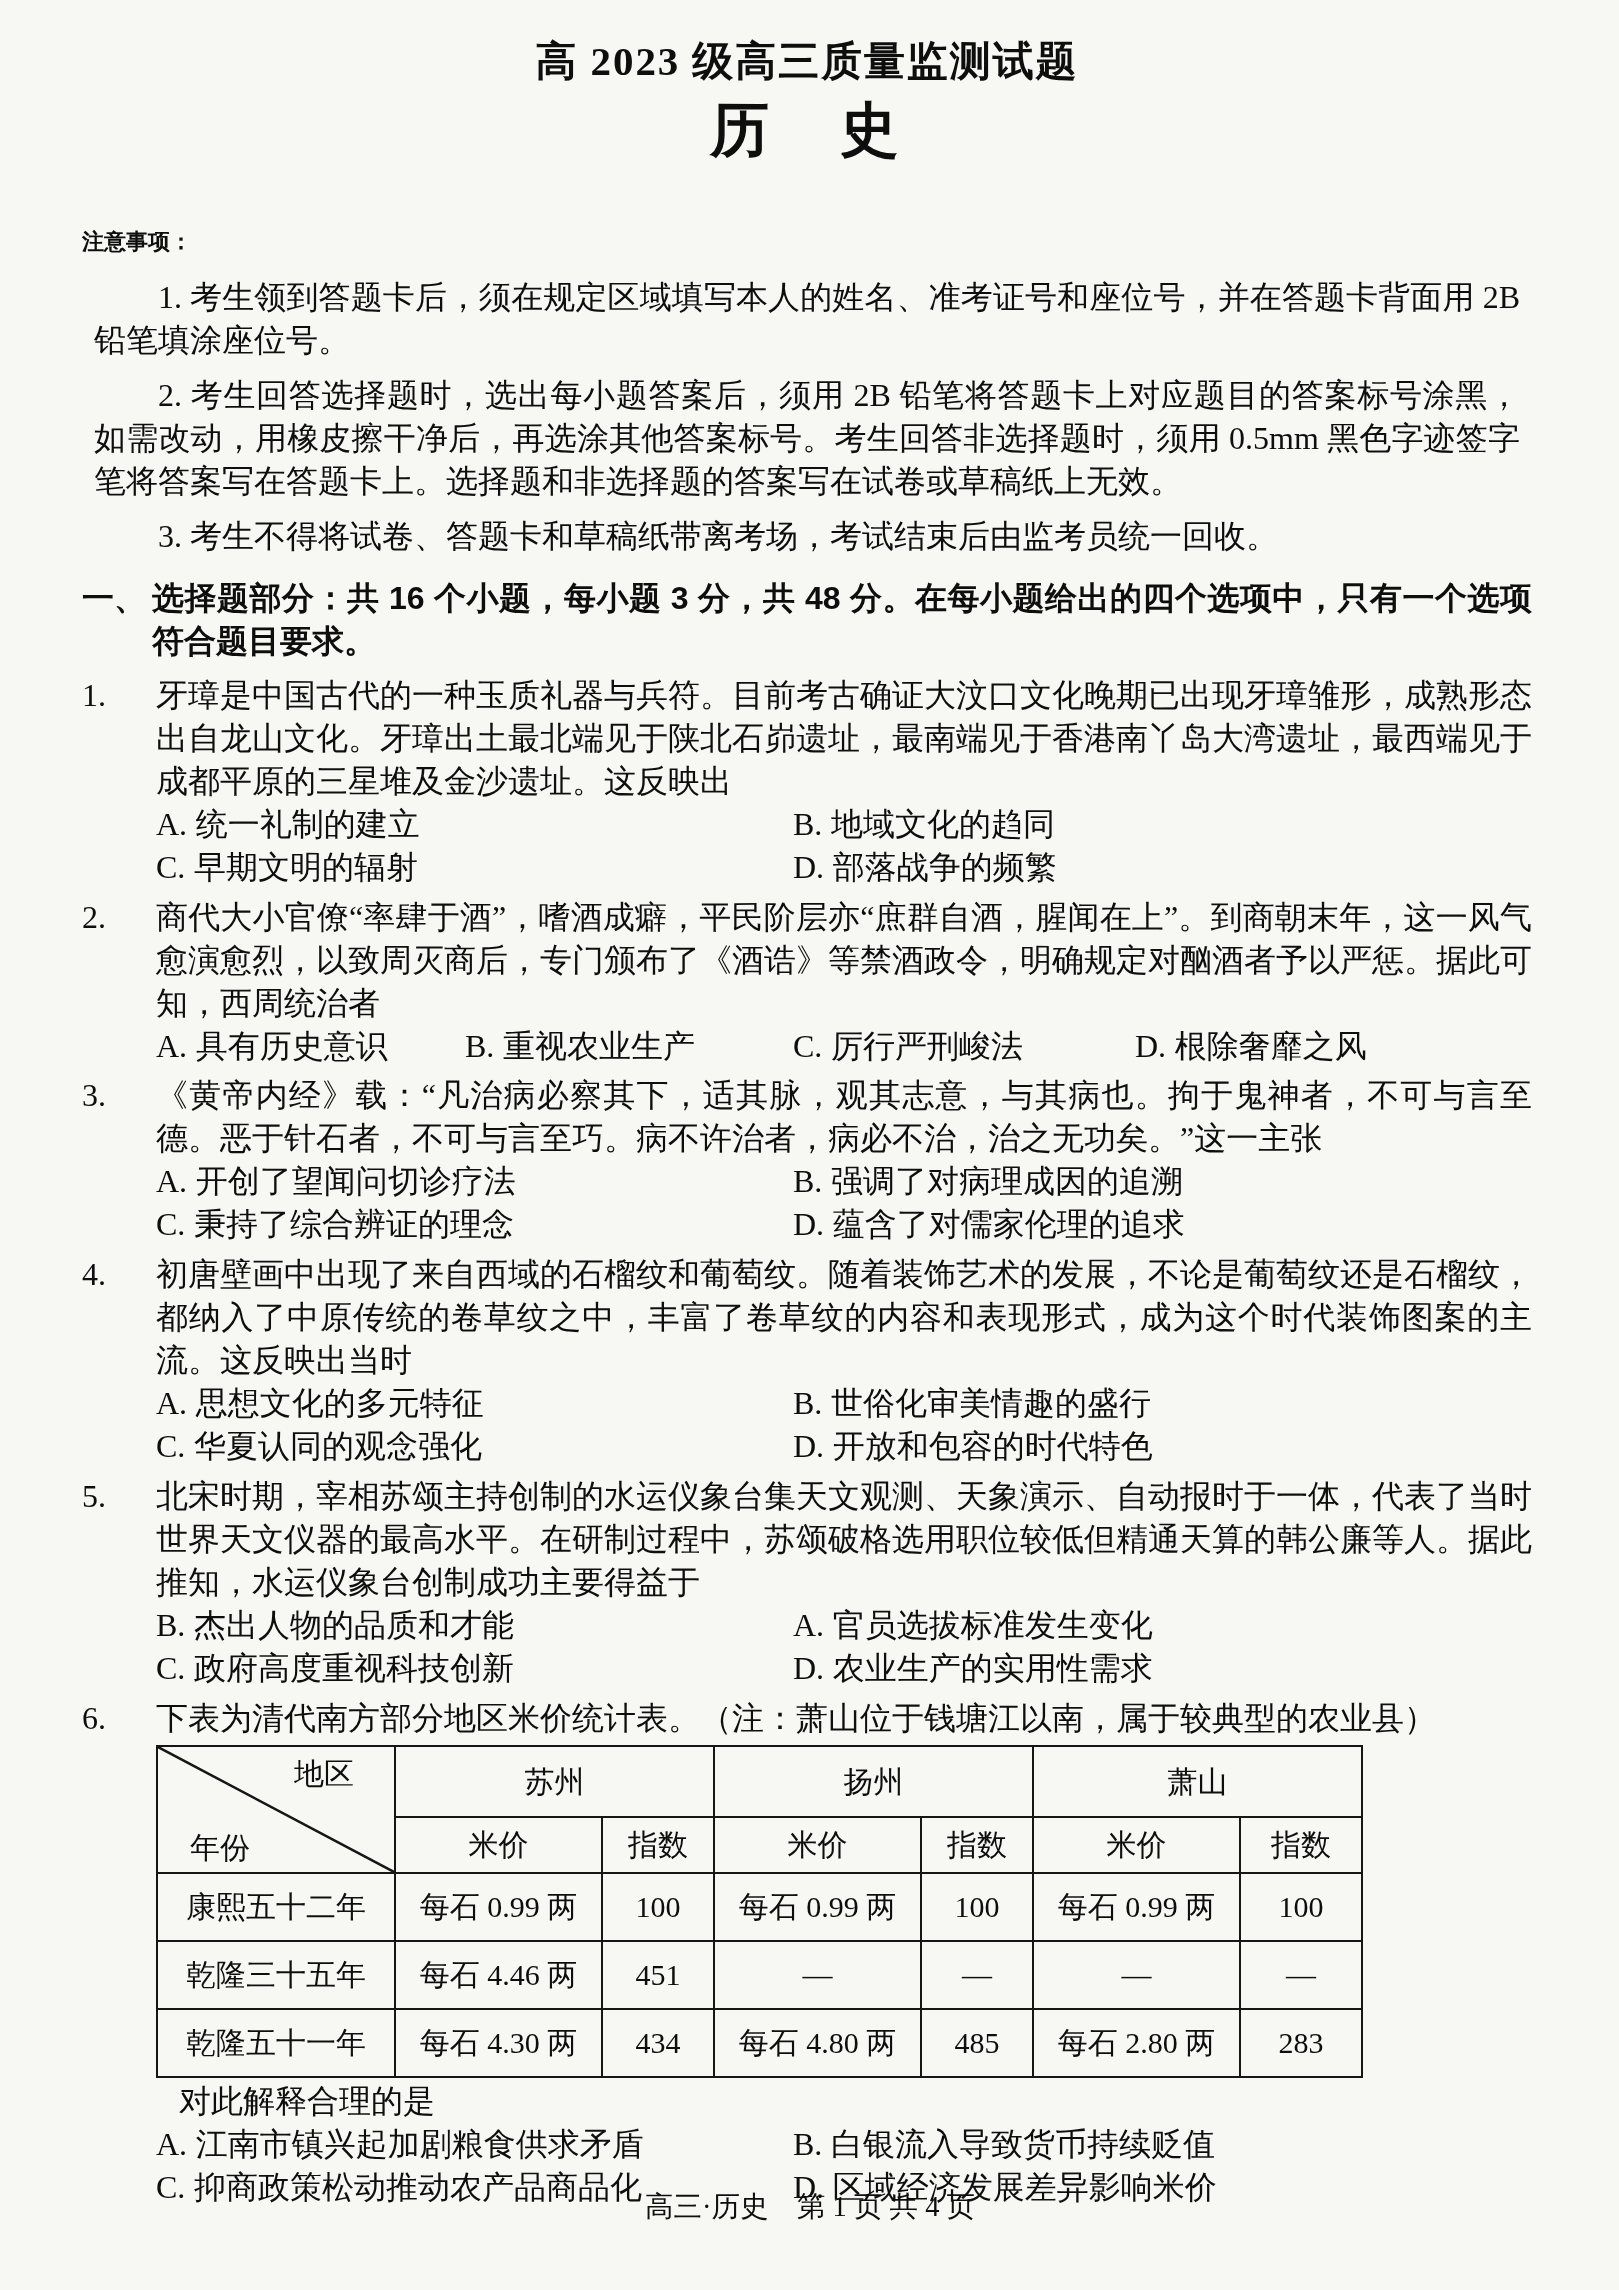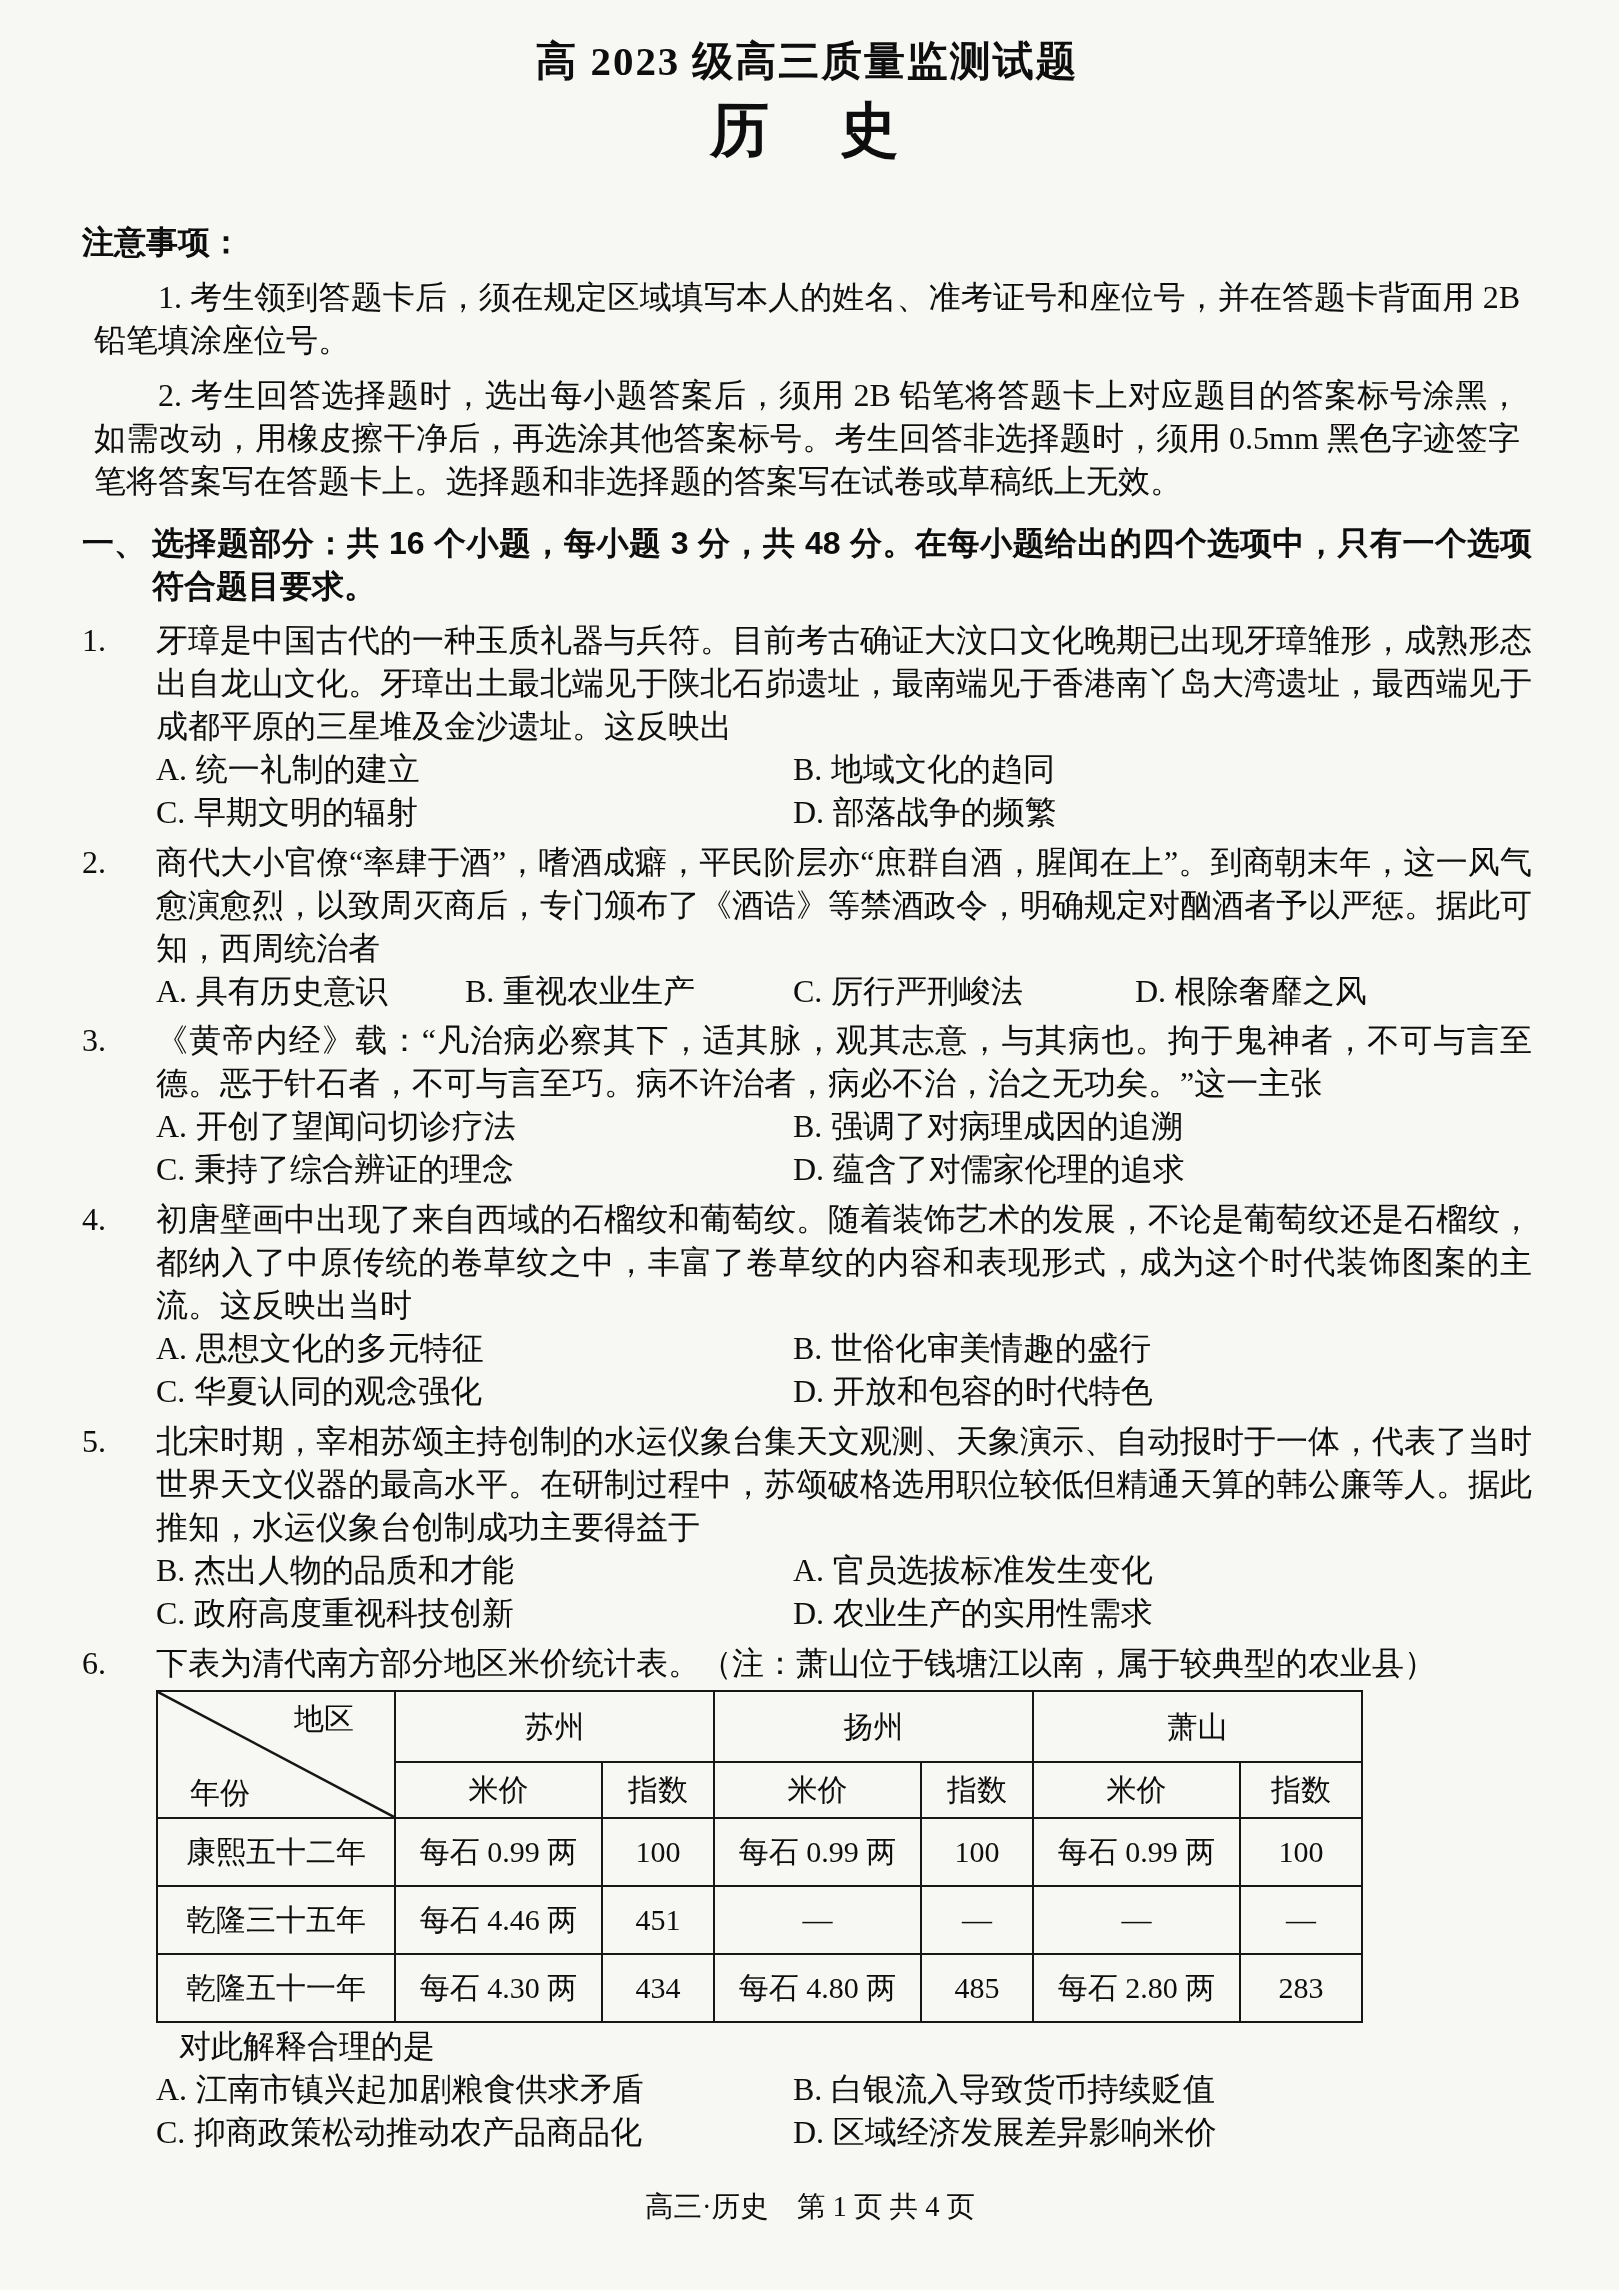"注意事项：" .notice-heading { font-size: 32px -> 22px }
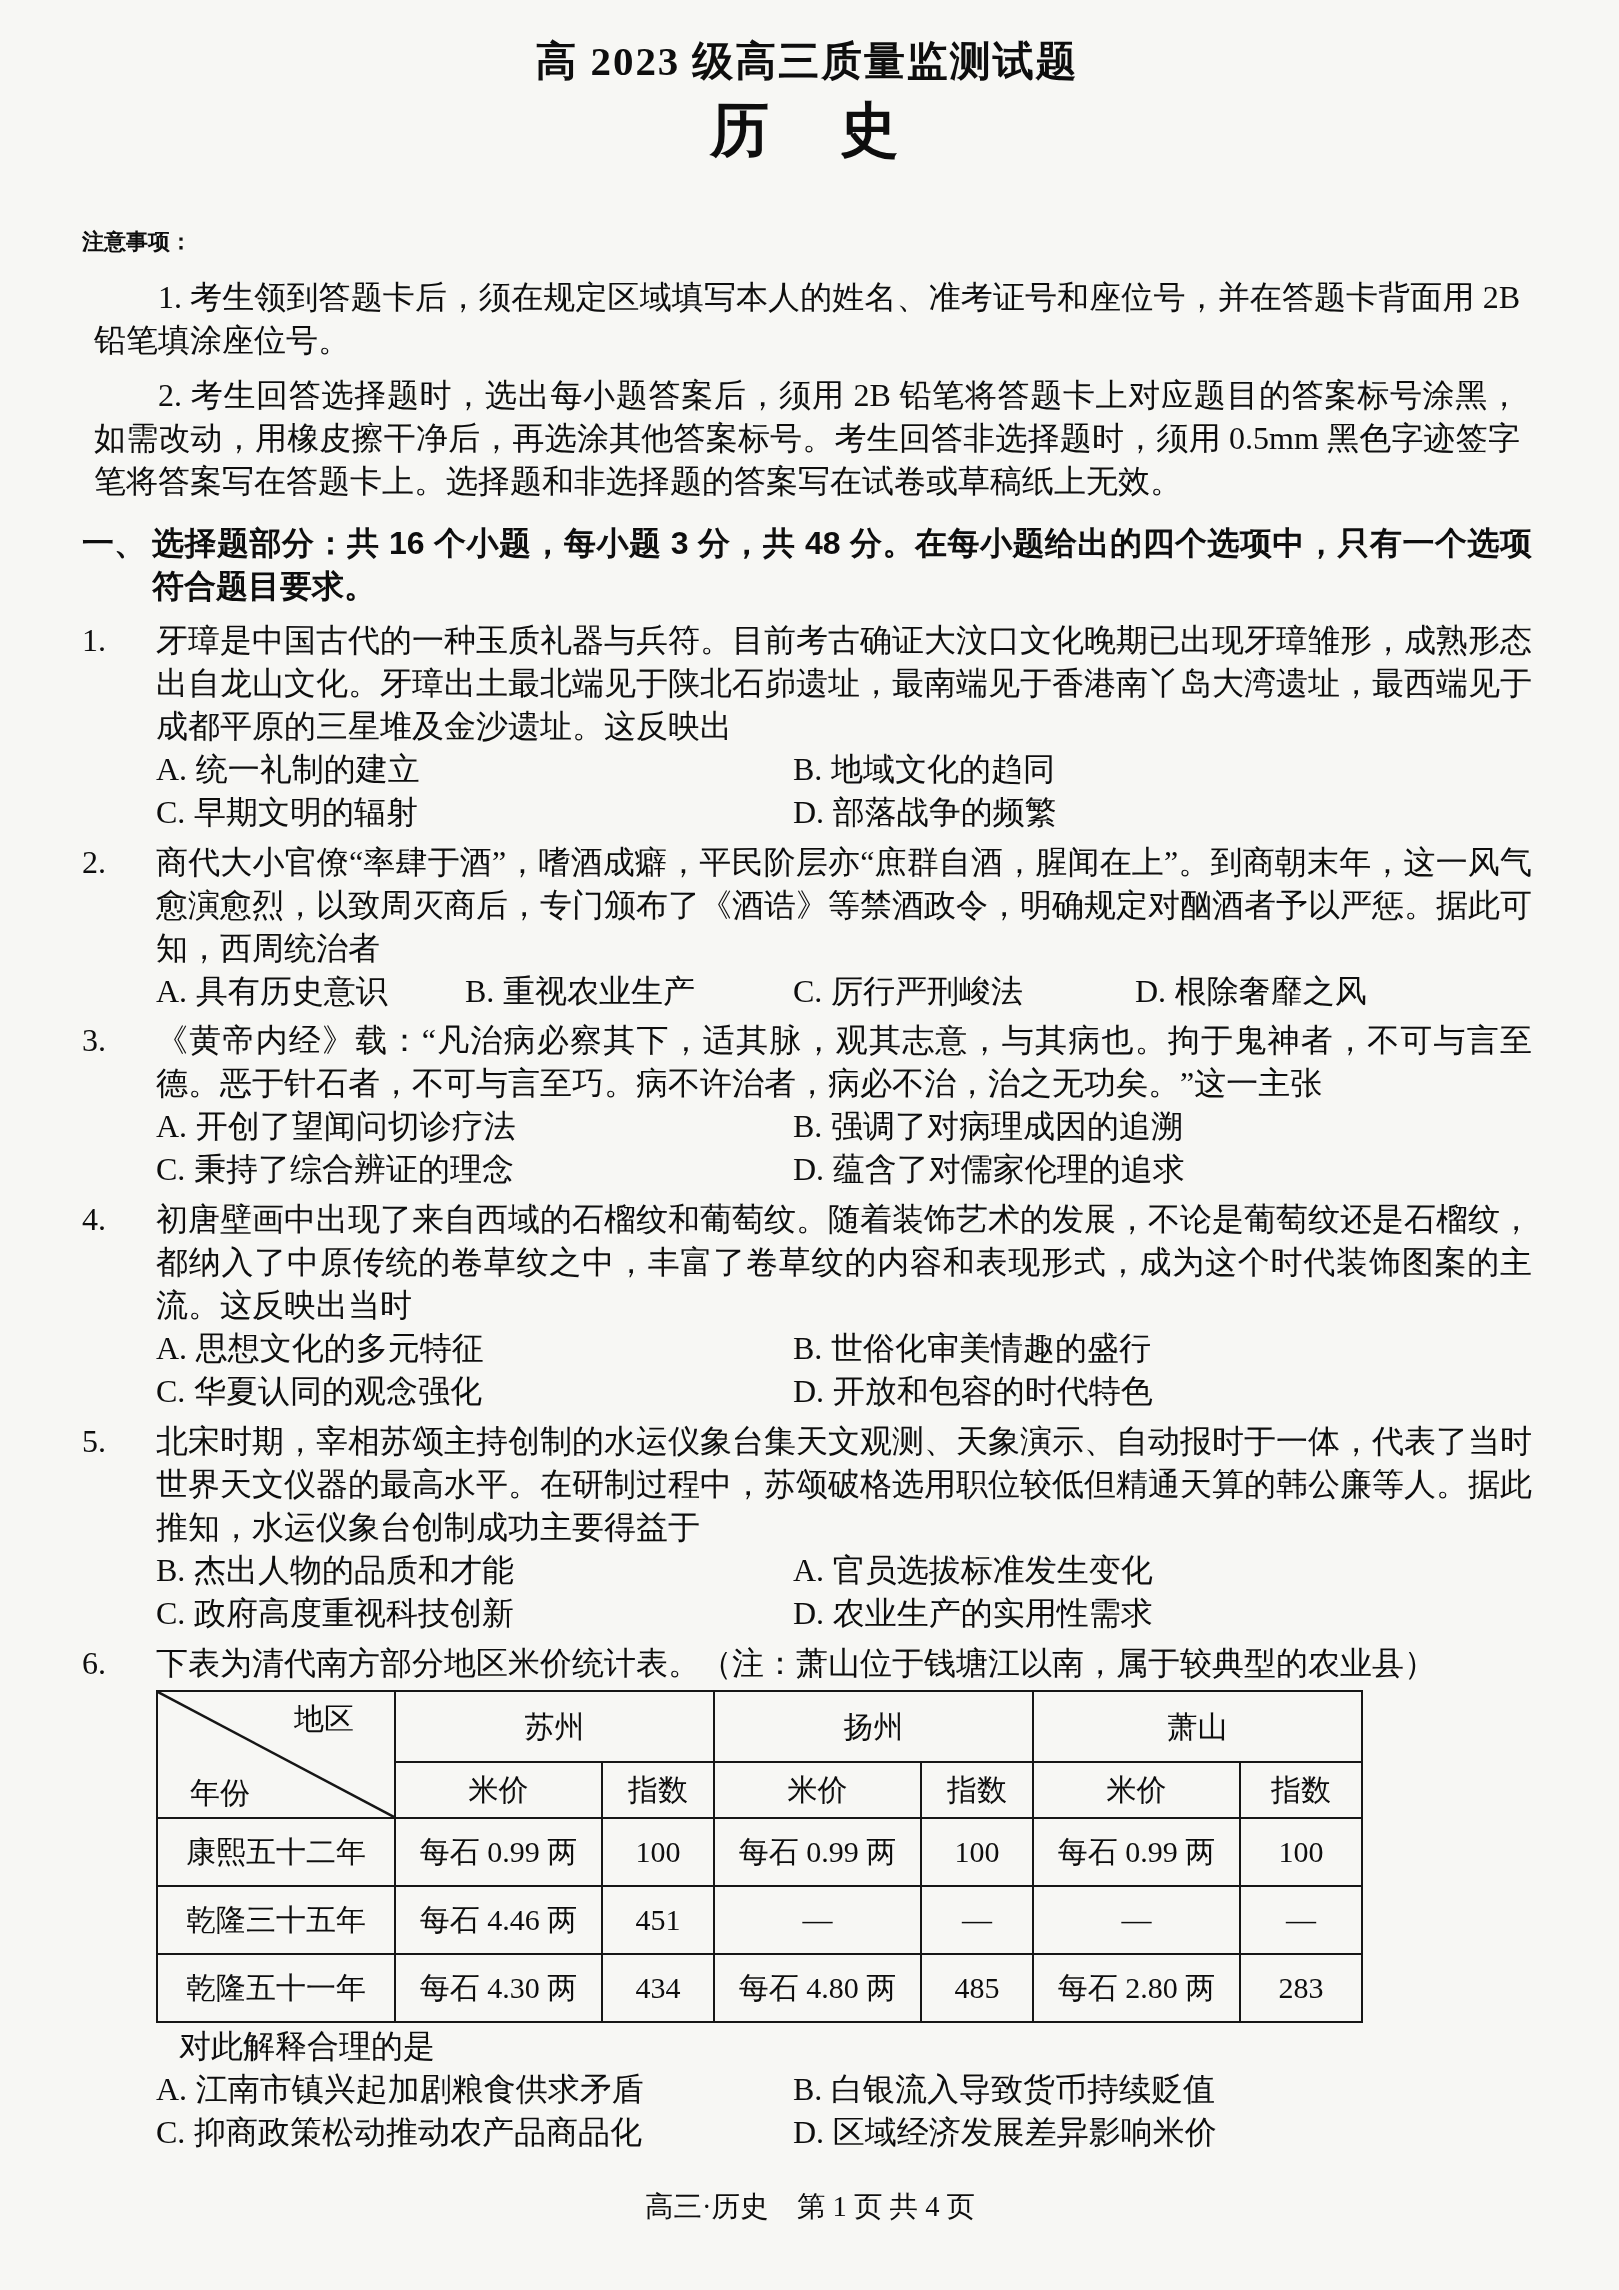"3. 考生不得将试卷、答题卡和草稿纸带离考场，考试结束后由监考员统一回收。" p.notice-item { html: none -> <p>3. 考生不得将试卷、答题卡和草稿纸带离考场，考试结束后由监考员统一回收。</p> }
